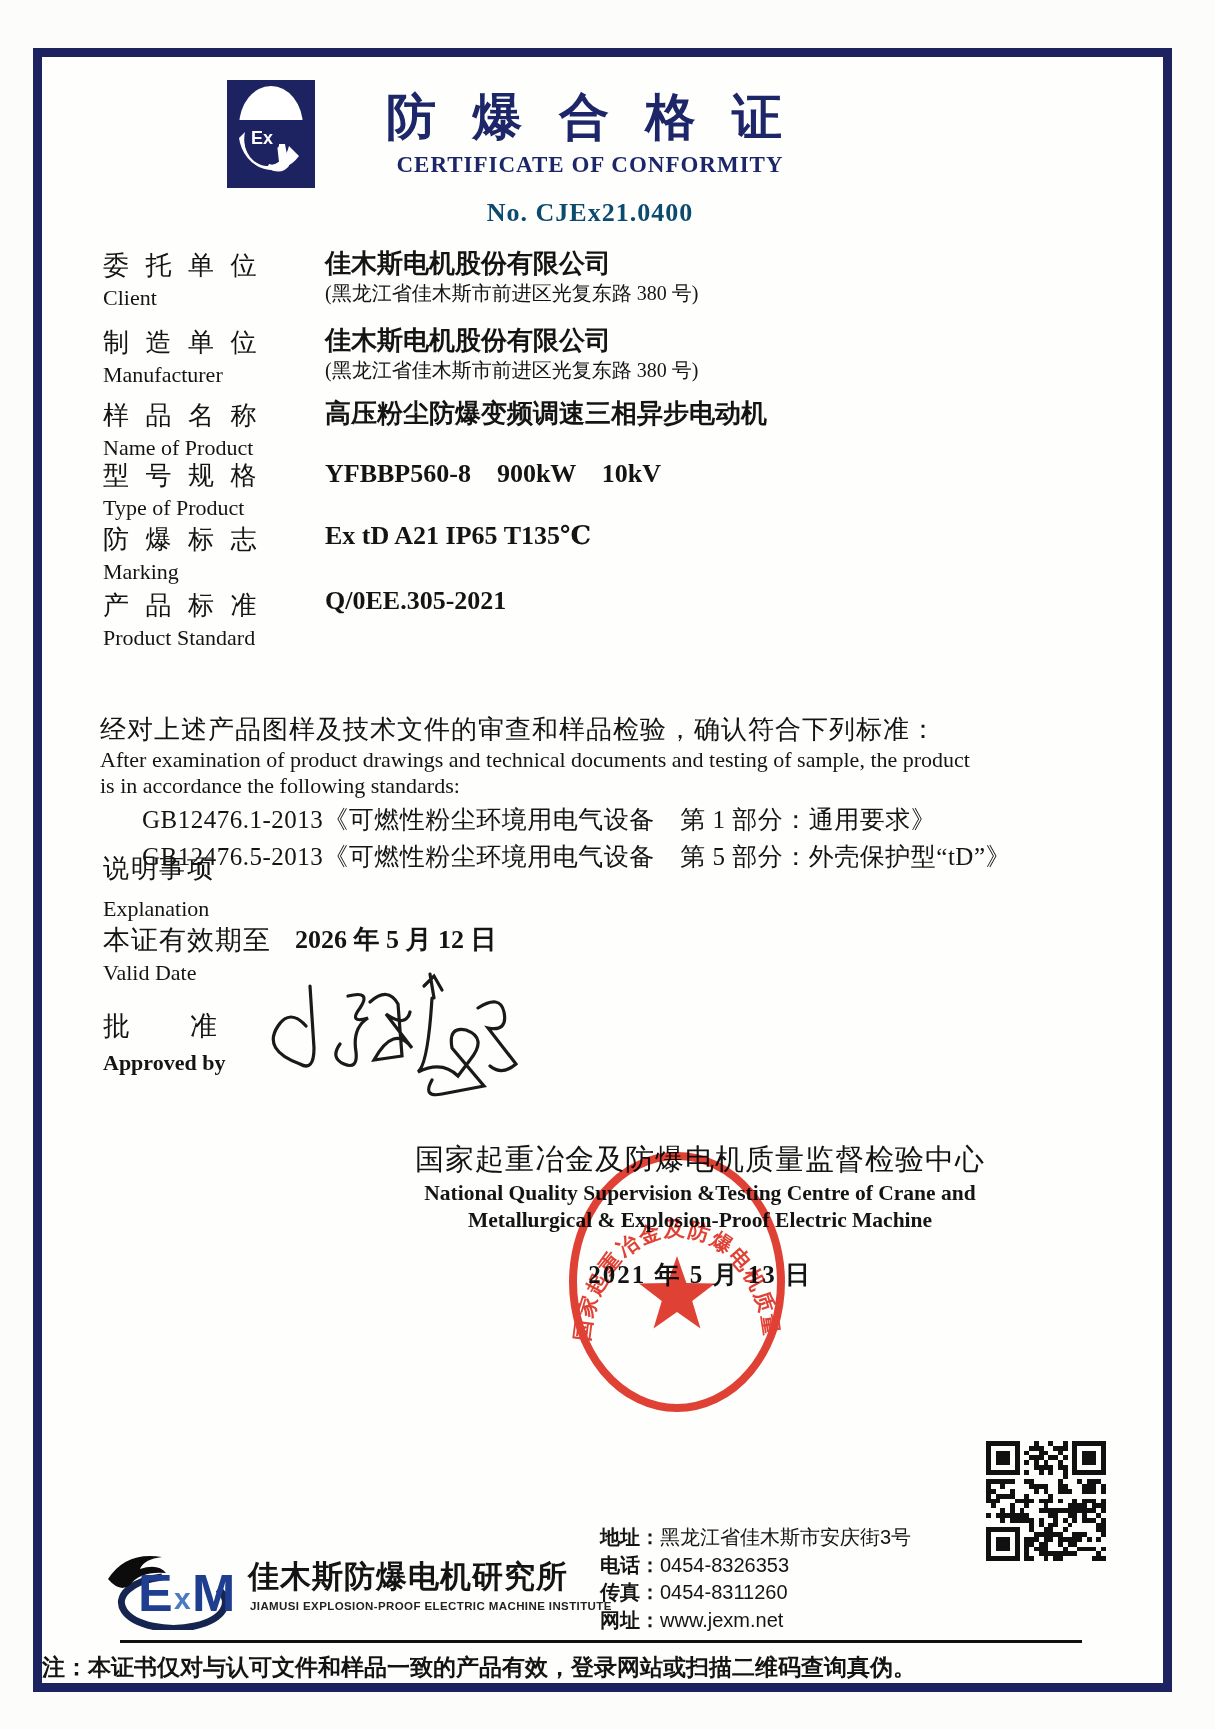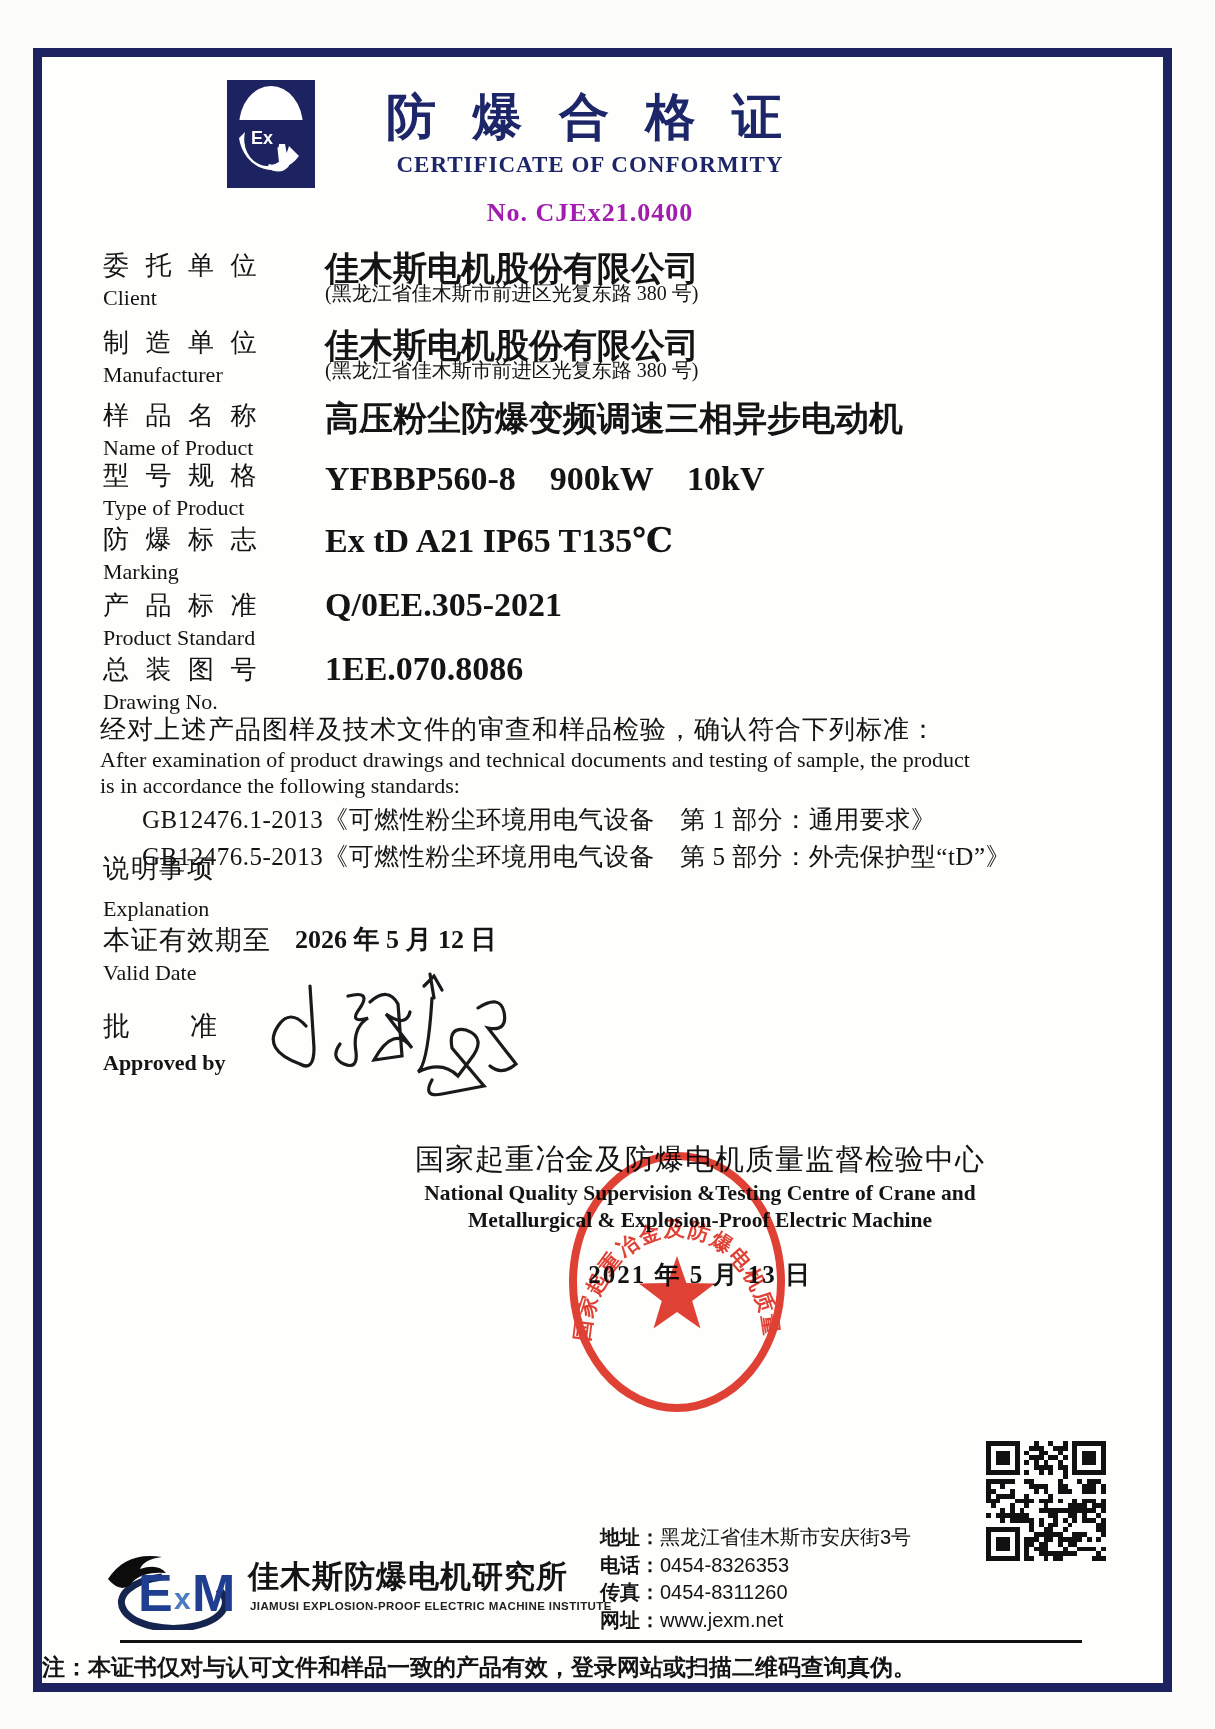"No. CJEx21.0400" .cert-no { color: #a21caf -> #0c4a6e }
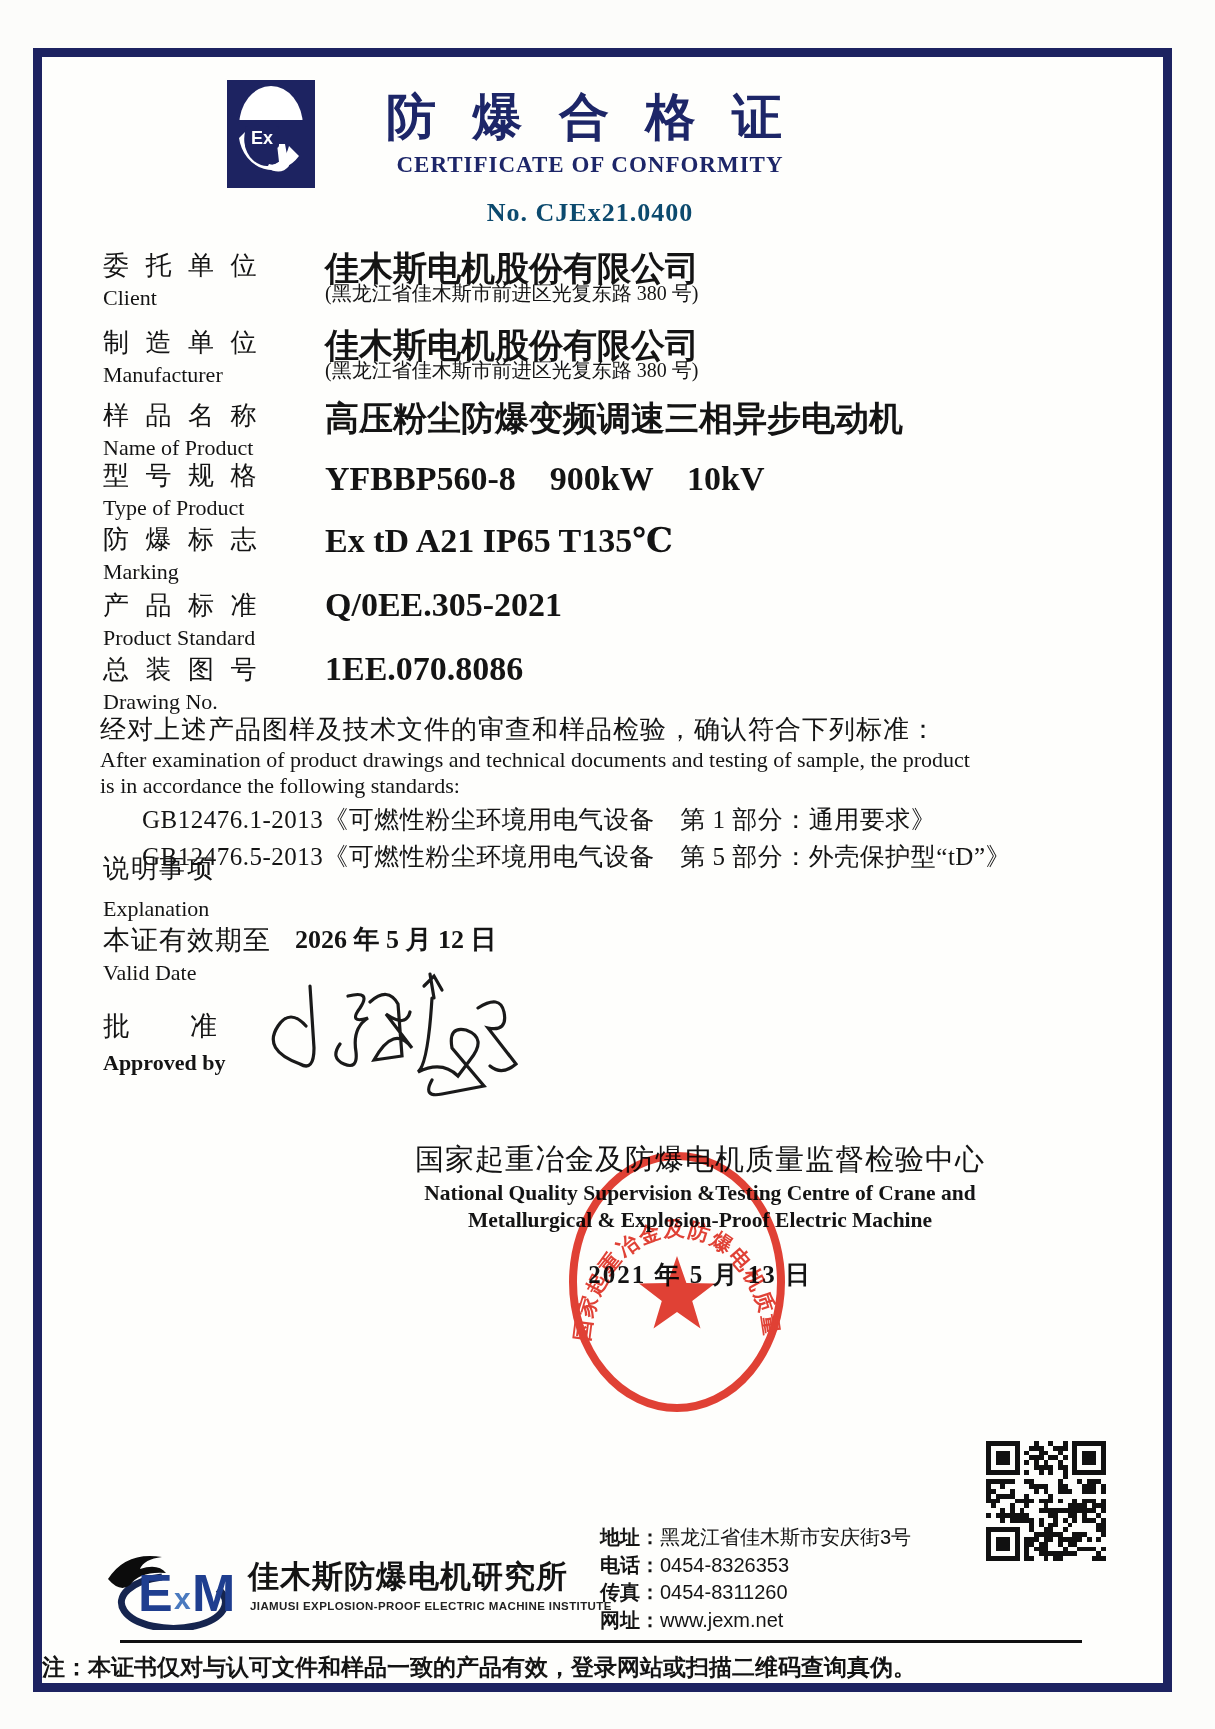"佳木斯电机股份有限公司" .frow .val { font-size: 34px -> 26px }
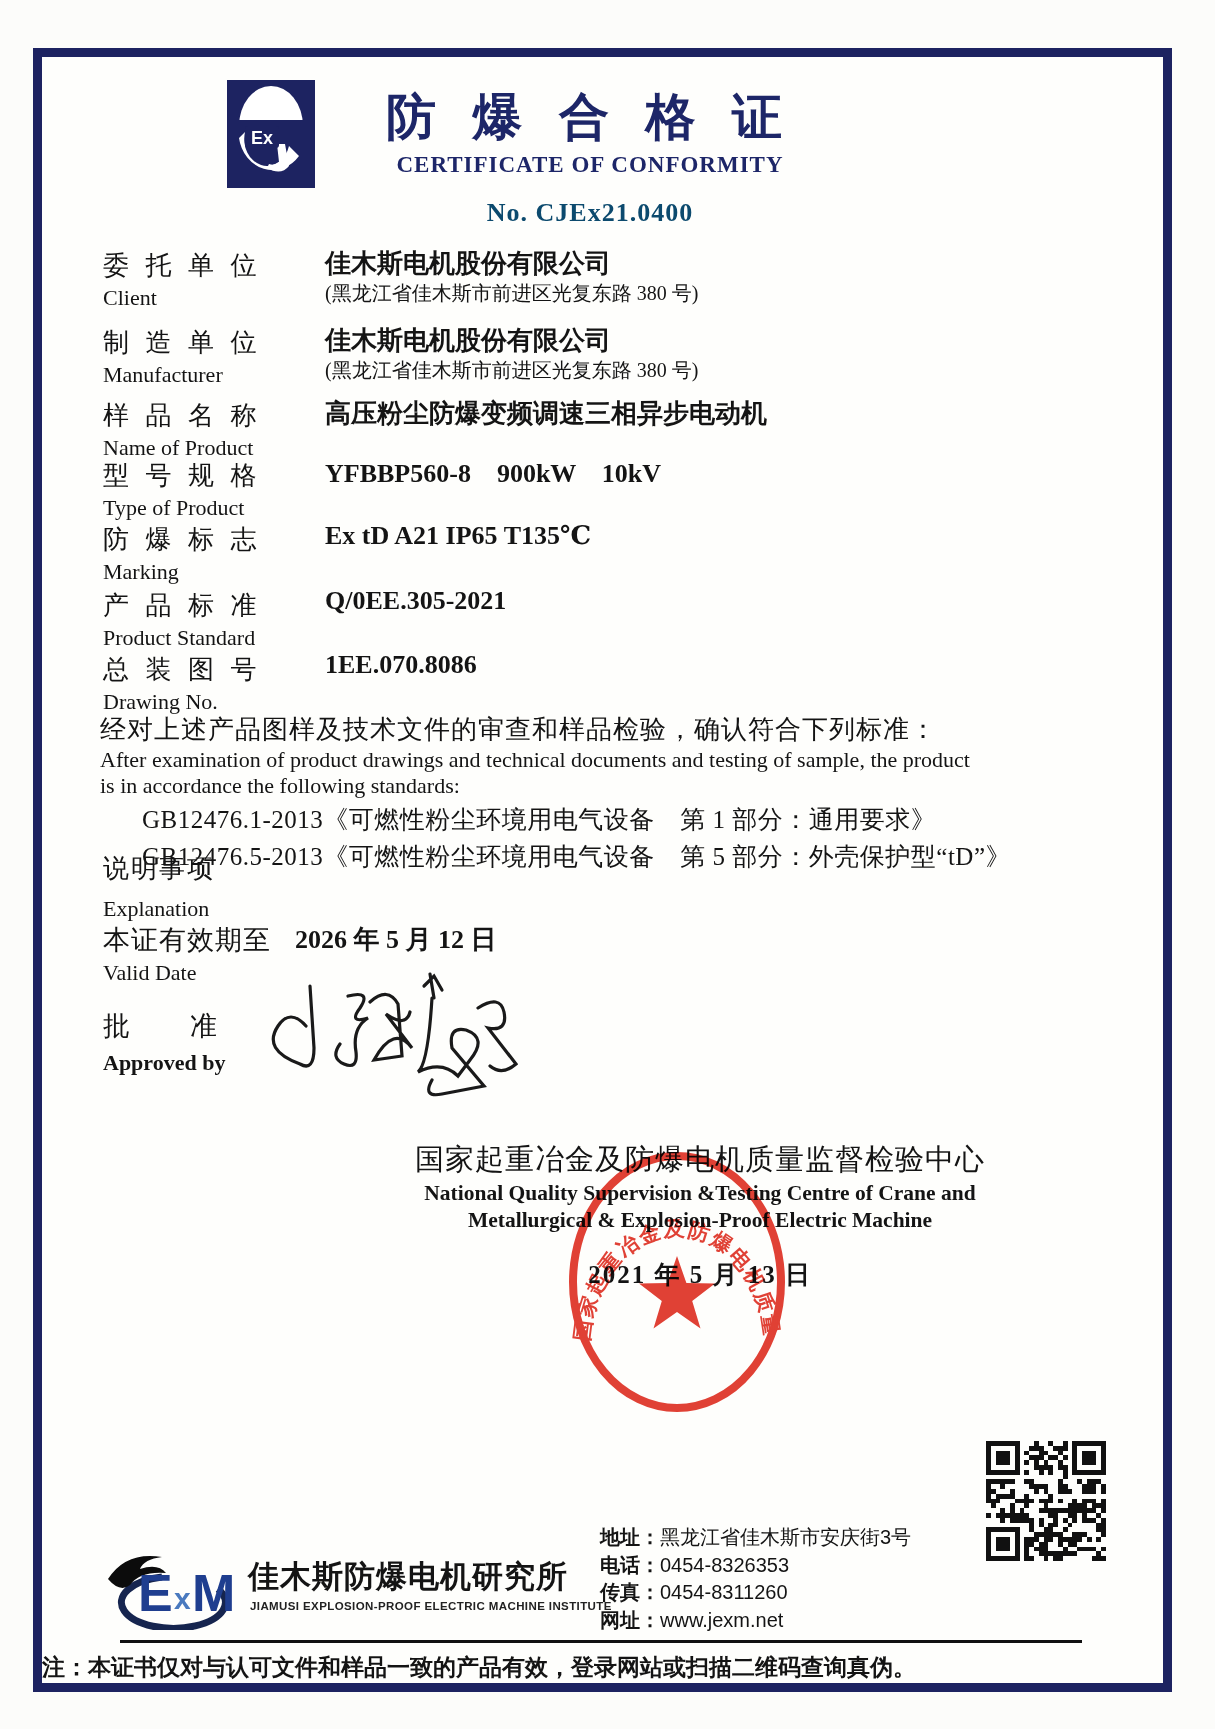"总 装 图 号" div.frow { html: <div> <div>总 装 图 号</div> <div>Drawing No.</div> <div>1EE.070.8086</div> </div> -> none }
